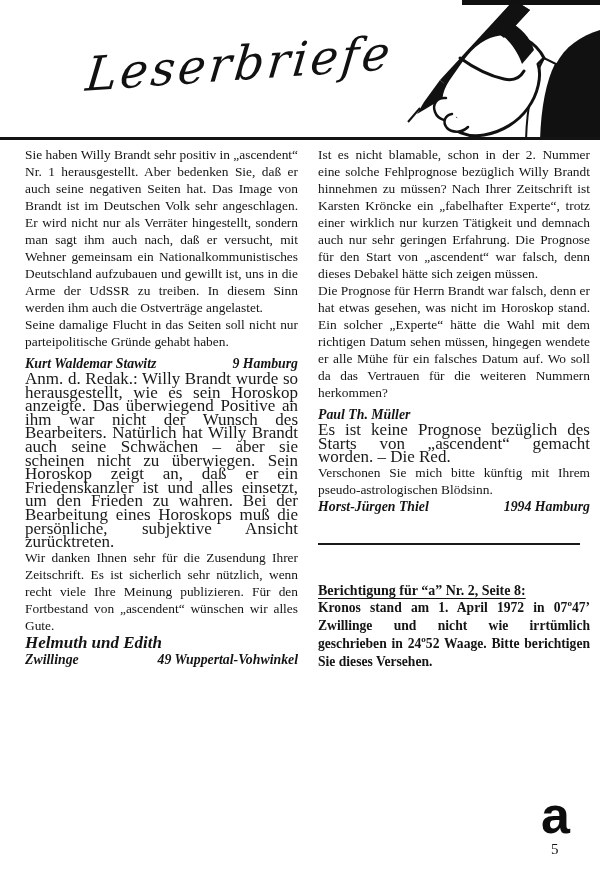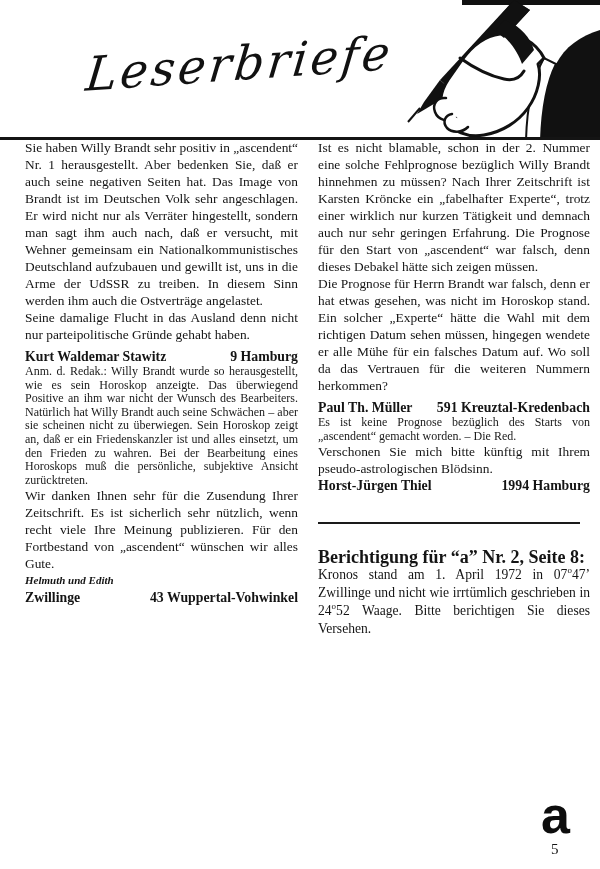"Sie haben Willy Brandt sehr" .col { top: 139px -> 146px }
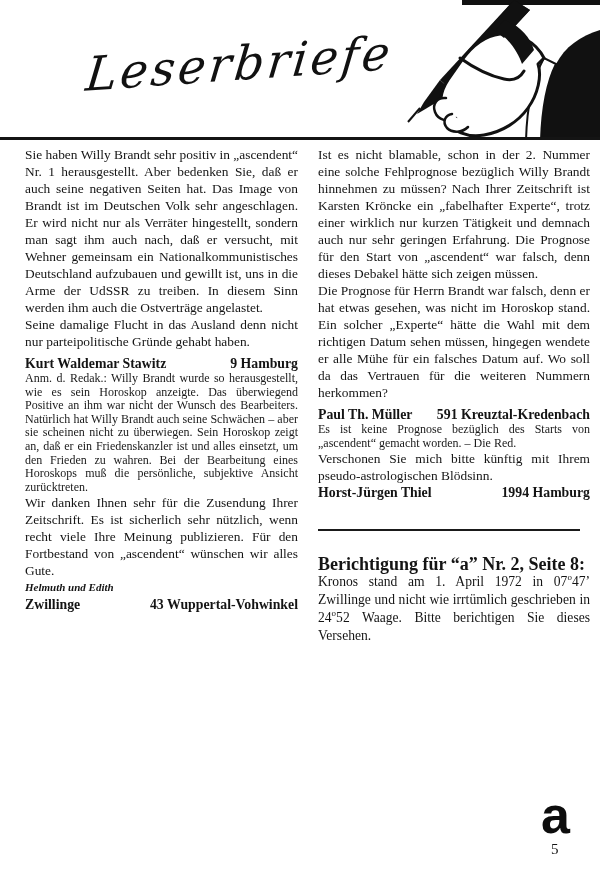"Seine damalige Flucht in das" p.mt4 { text: Ausland denn -> Seiten soll }
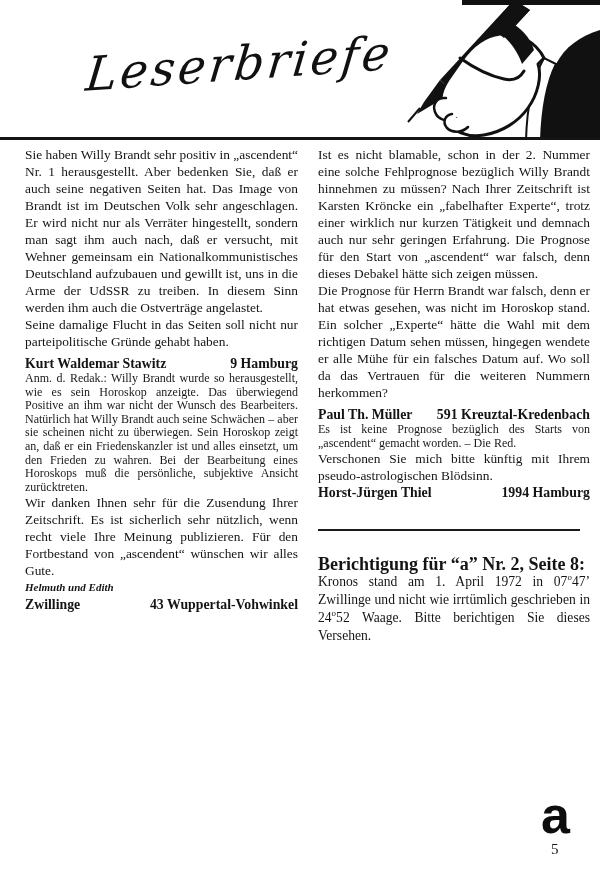"Kurt Waldemar Stawitz" .sig { font-style: none -> italic }
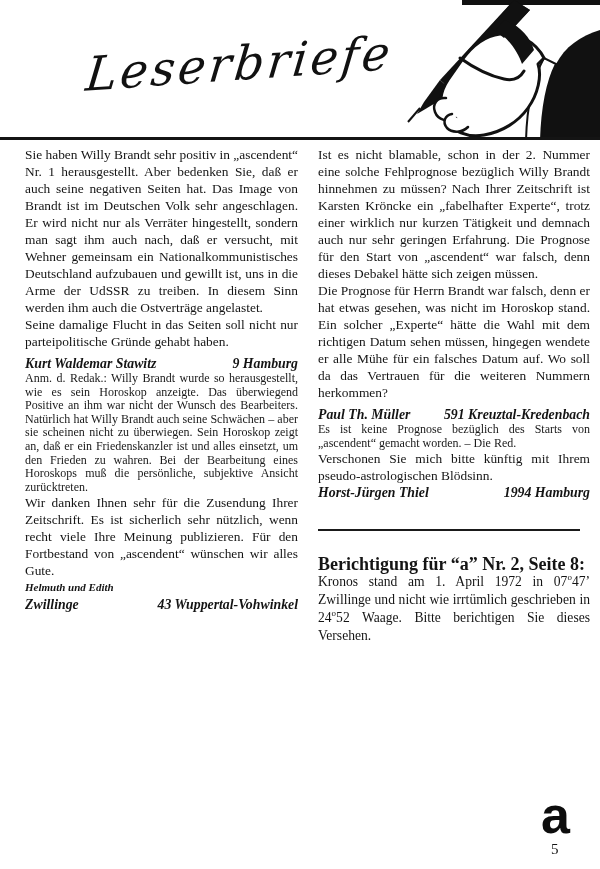"Anm. d. Redak.: Willy Brandt" .note { font-size: 12px -> 17px }
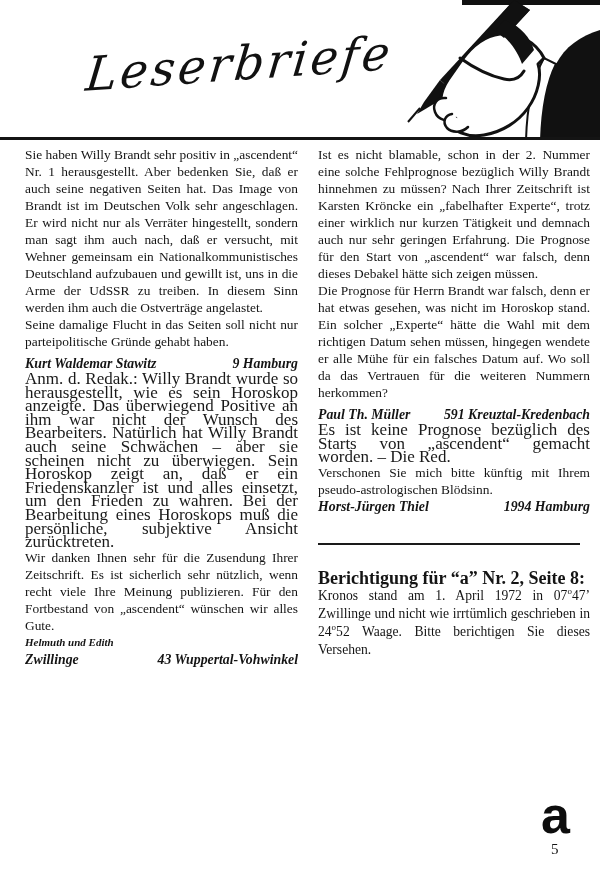"591 Kreuztal-Kredenbach" span.loc { html: <span>591 Kreuztal-Kredenbach</span> -> none }
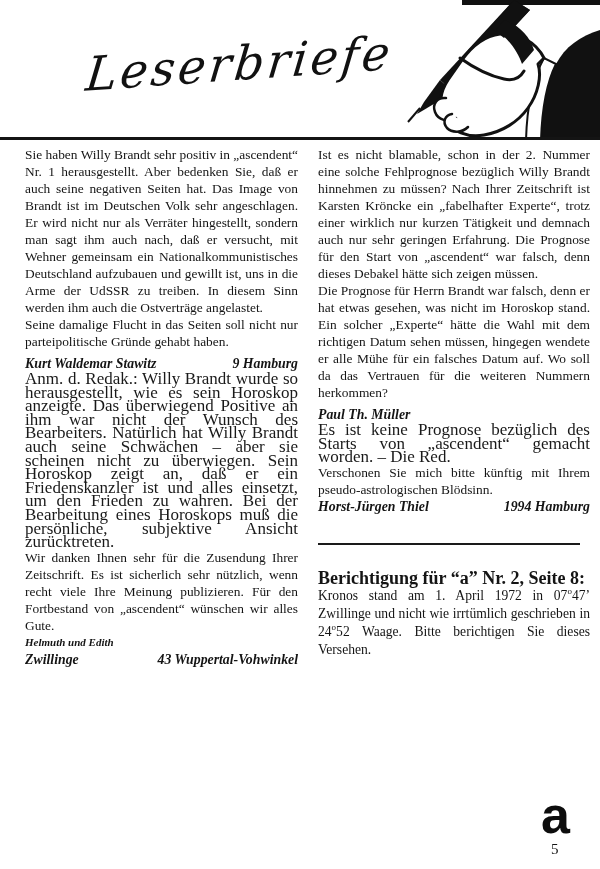"Berichtigung für “a” Nr. 2," .correction-heading { font-size: 18px -> 14px; margin-top: 25px -> 37px; text-decoration: none -> underline }
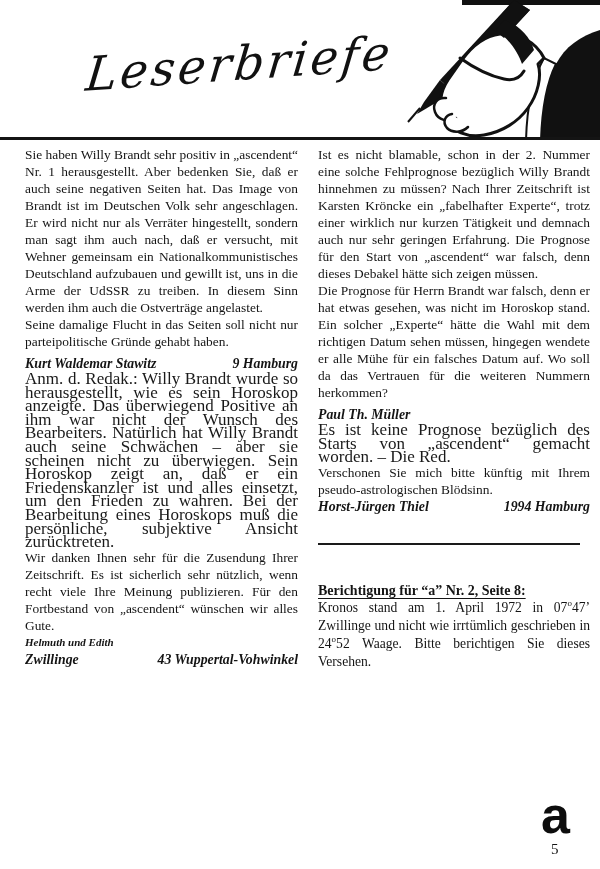"Kronos stand am 1. April" .correction-body { font-weight: normal -> bold }
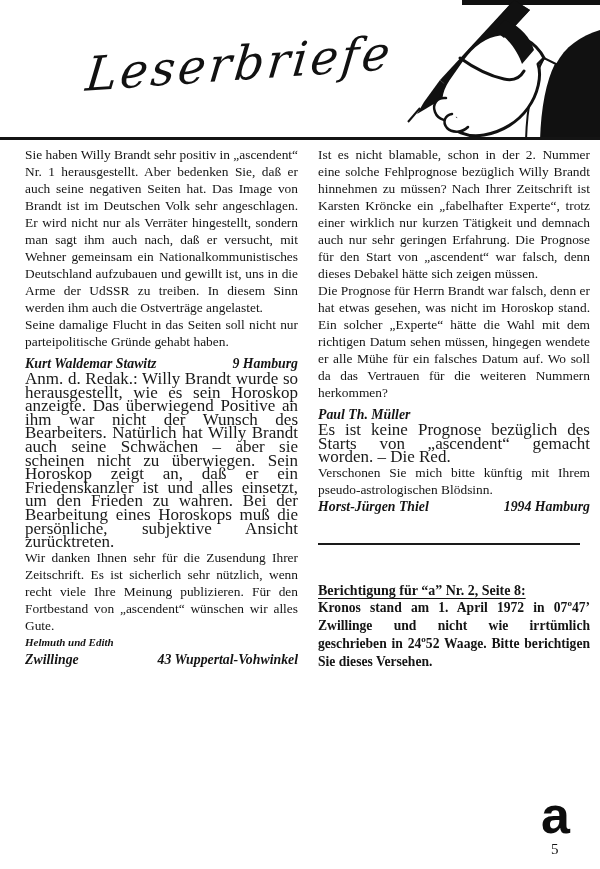"Helmuth und Edith" .sig-line { font-size: 11px -> 17px }
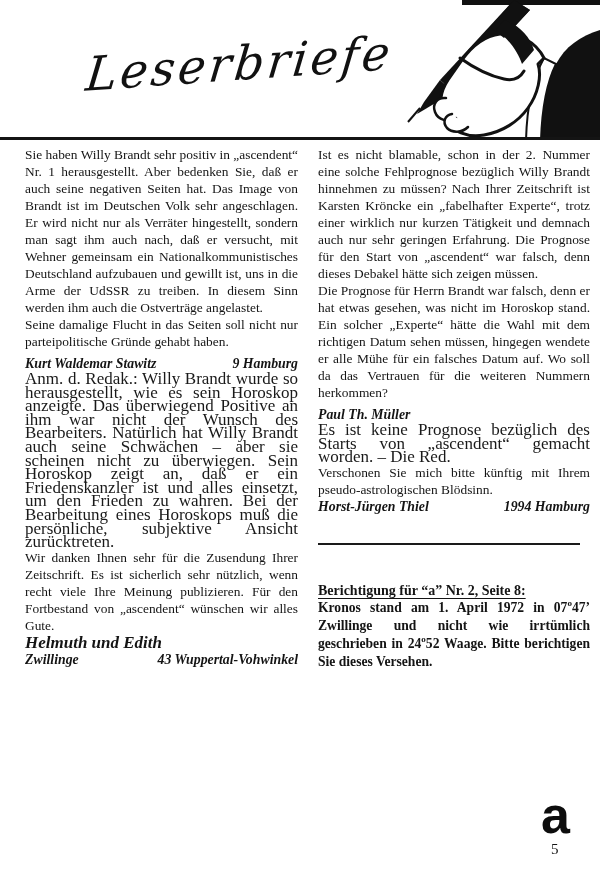"43 Wuppertal-Vohwinkel" span.loc { text: 43 -> 49 }
